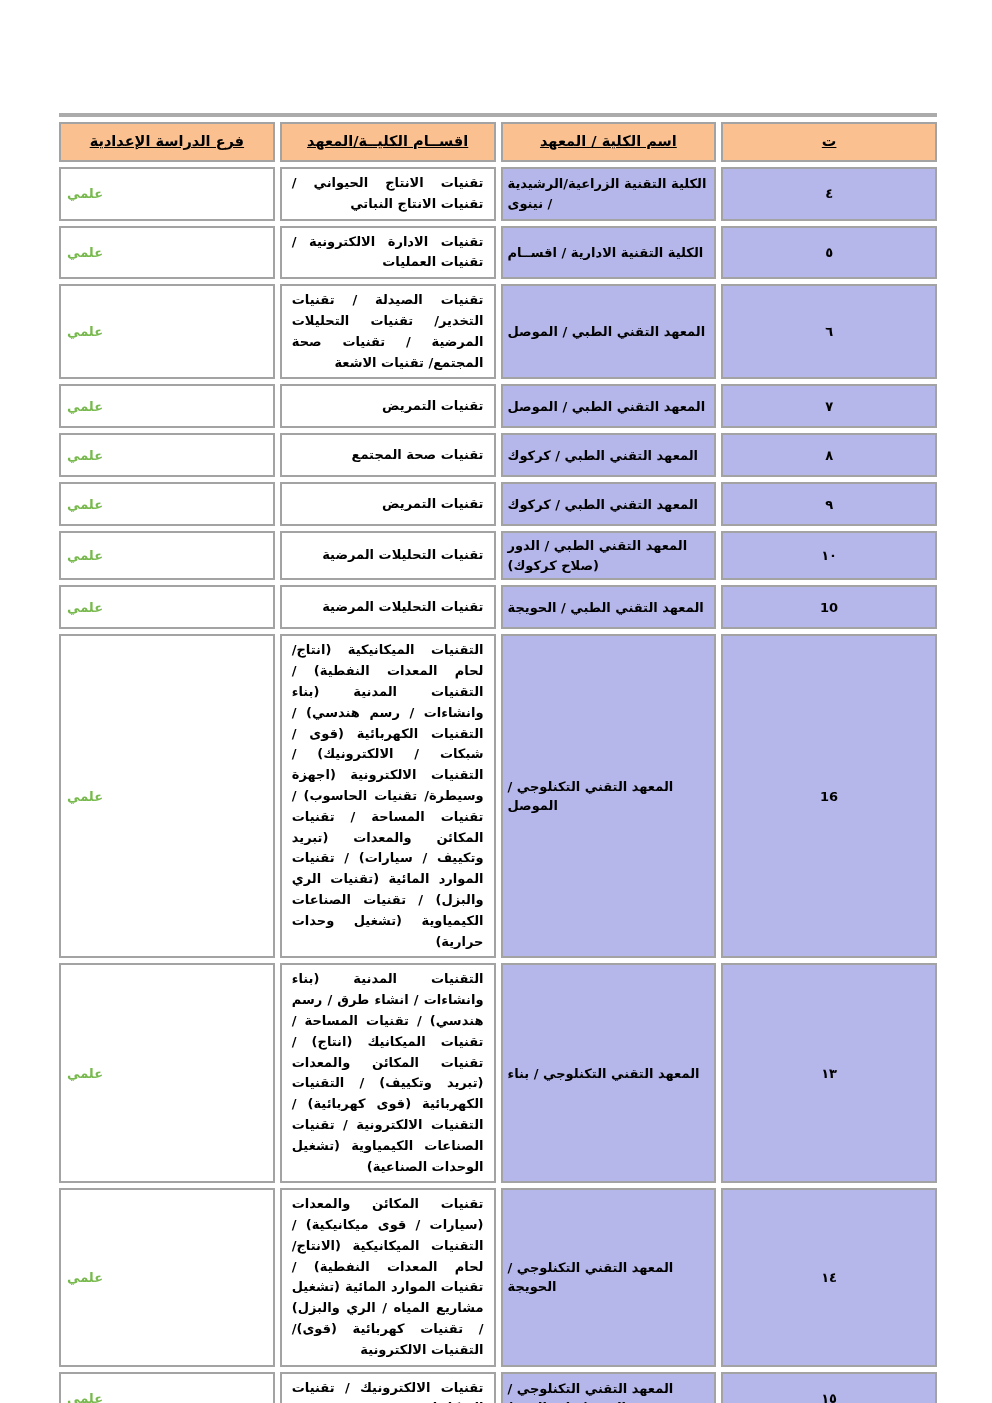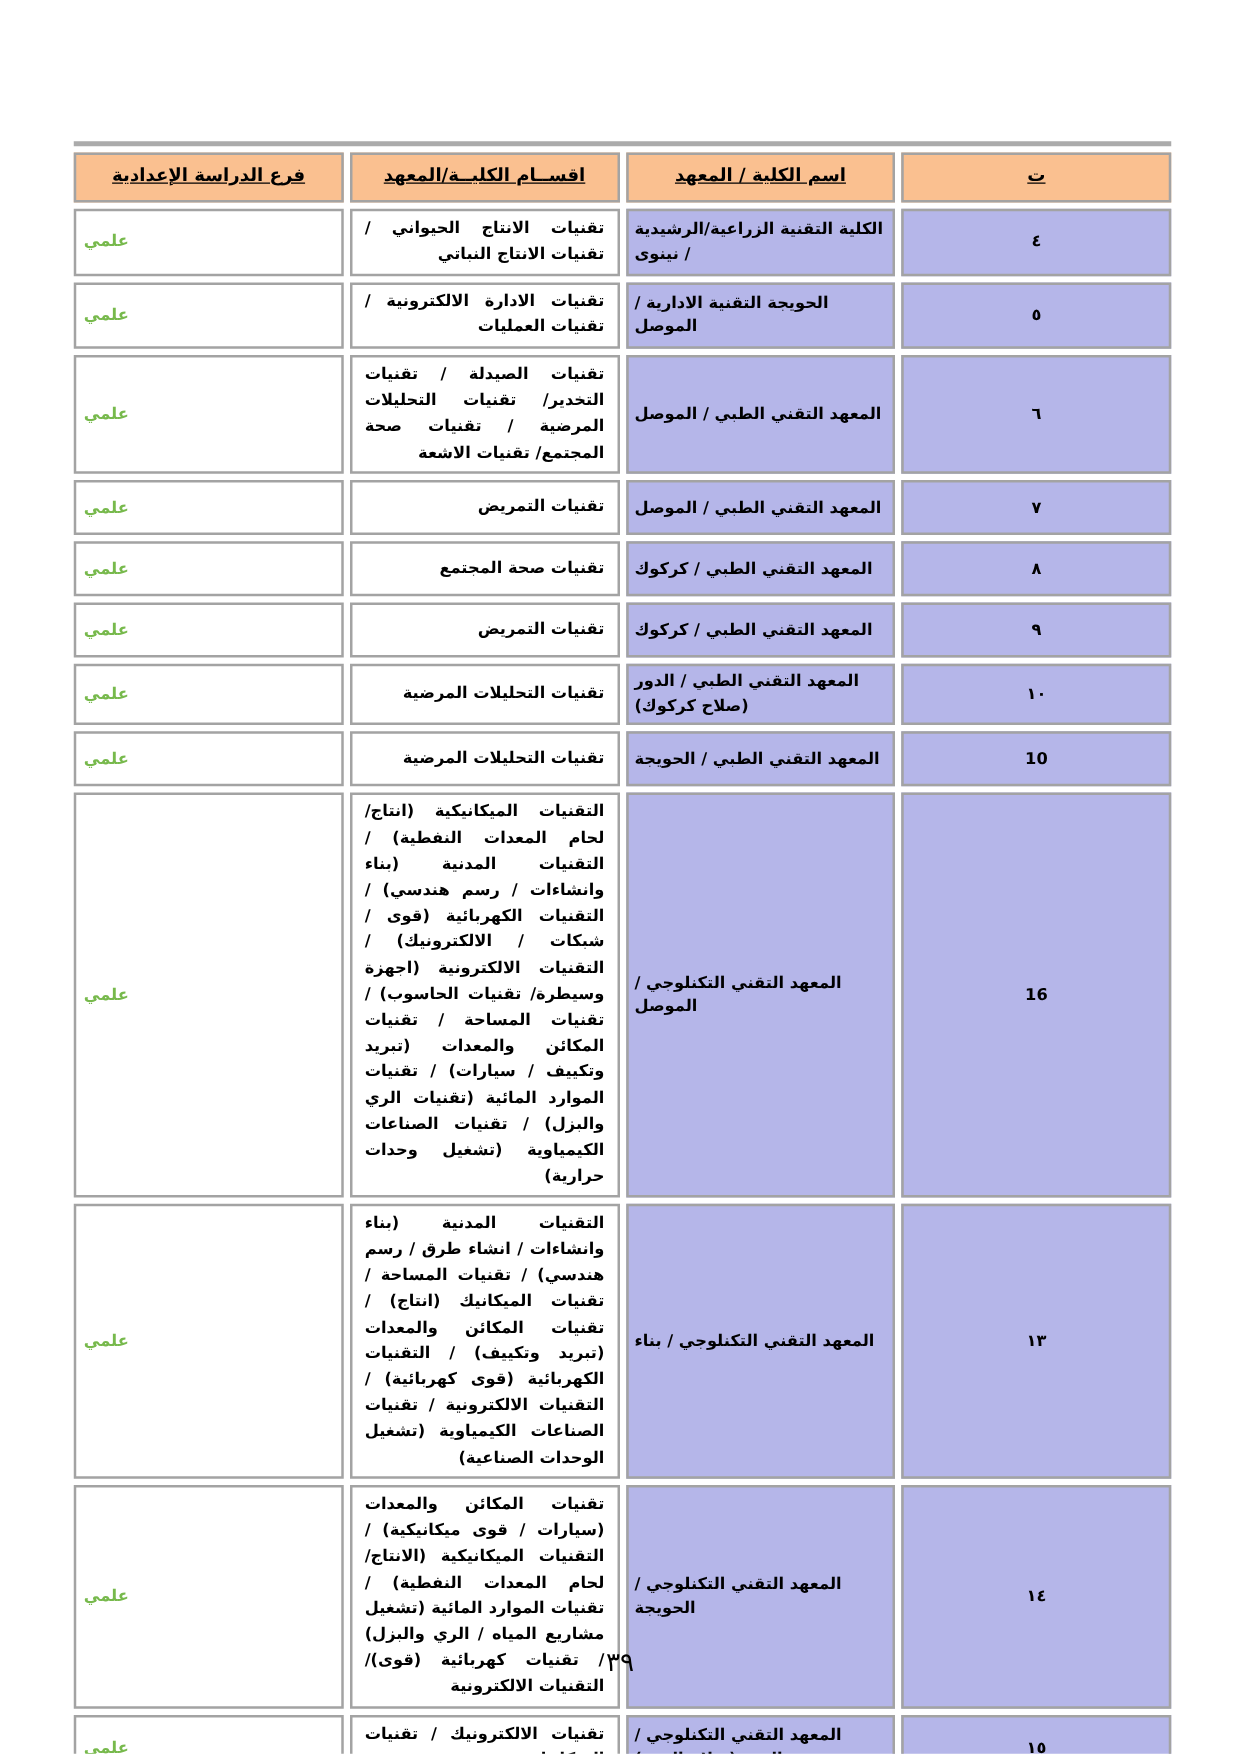"الحويجة التقنية الادارية / الموصل" td.name-cell { text: الحويجة التقنية الادارية / الموصل -> الكلية التقنية الادارية / اقســام }
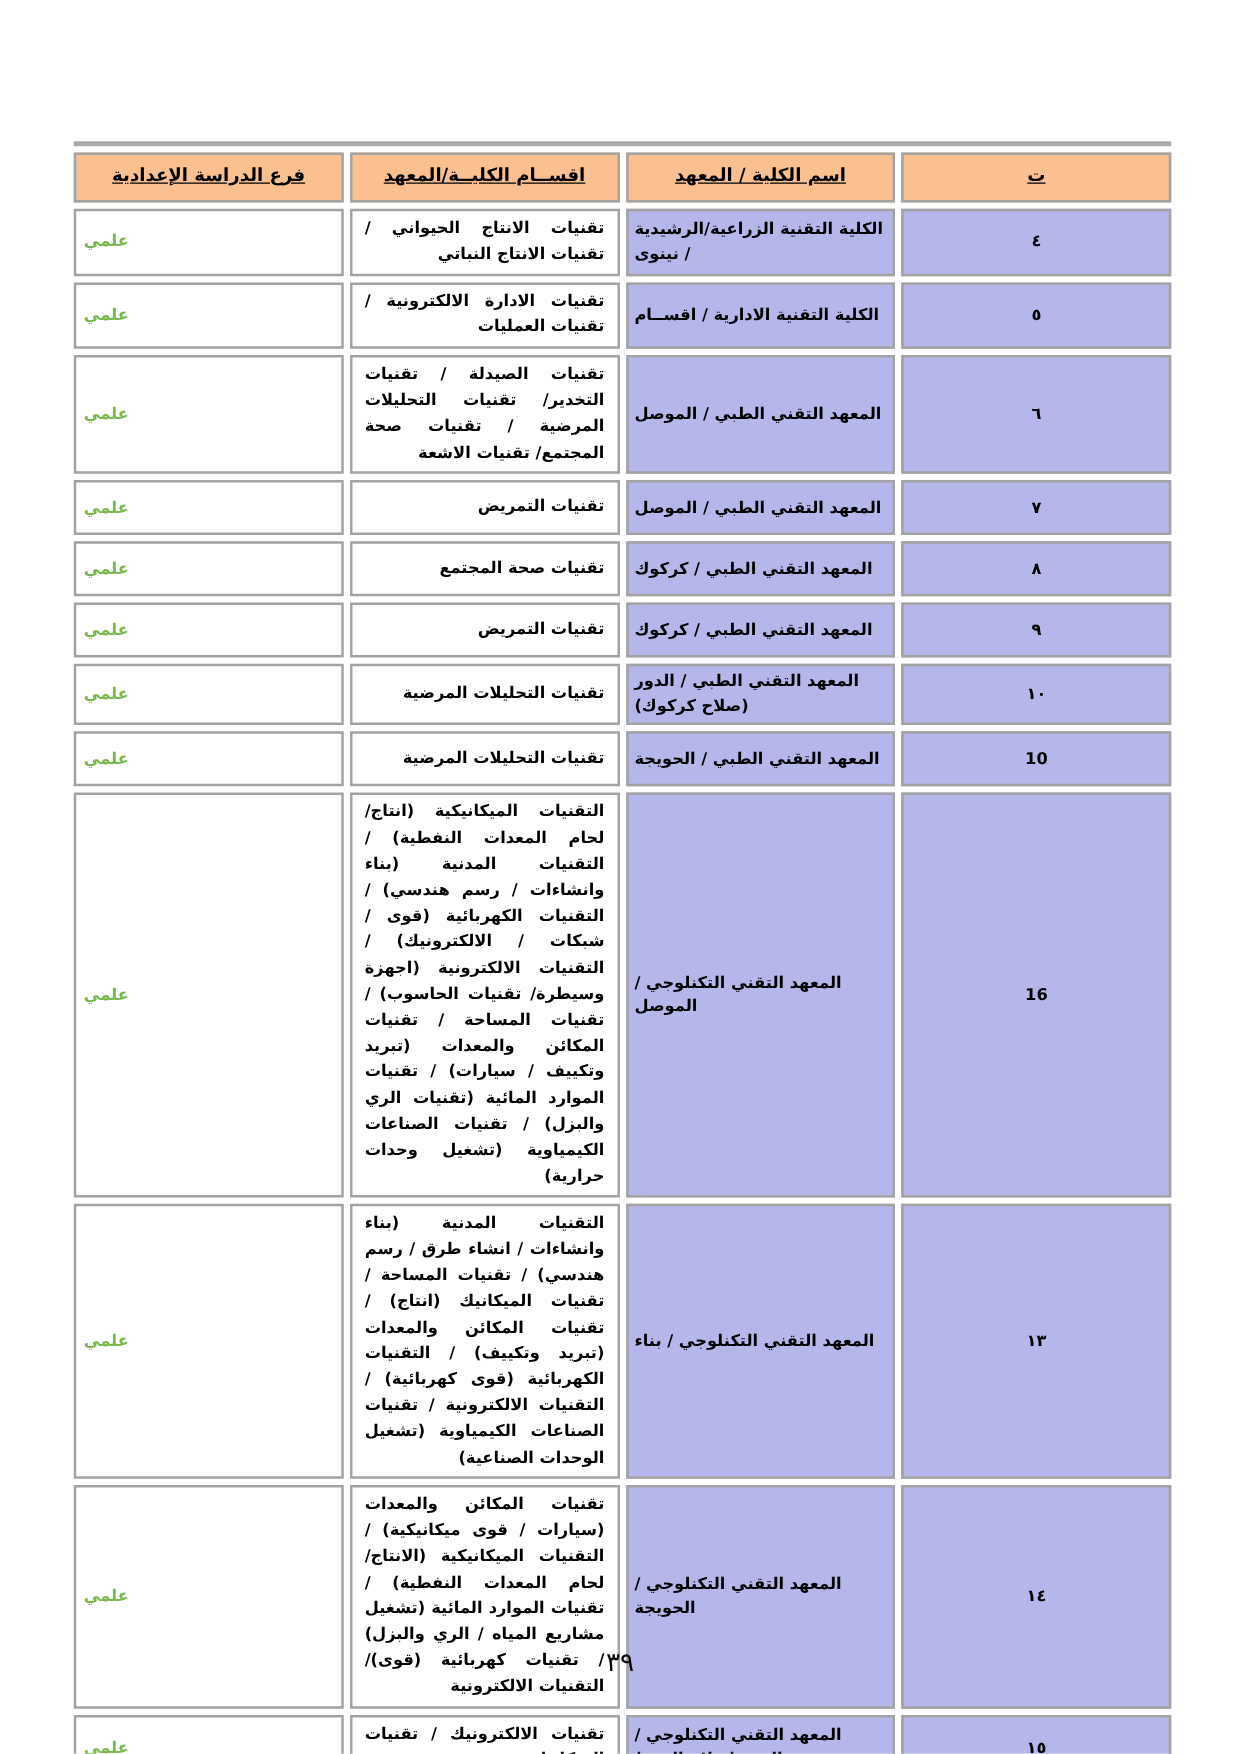"٣٩" div.page-number { html: <div>٣٩</div> -> none }
